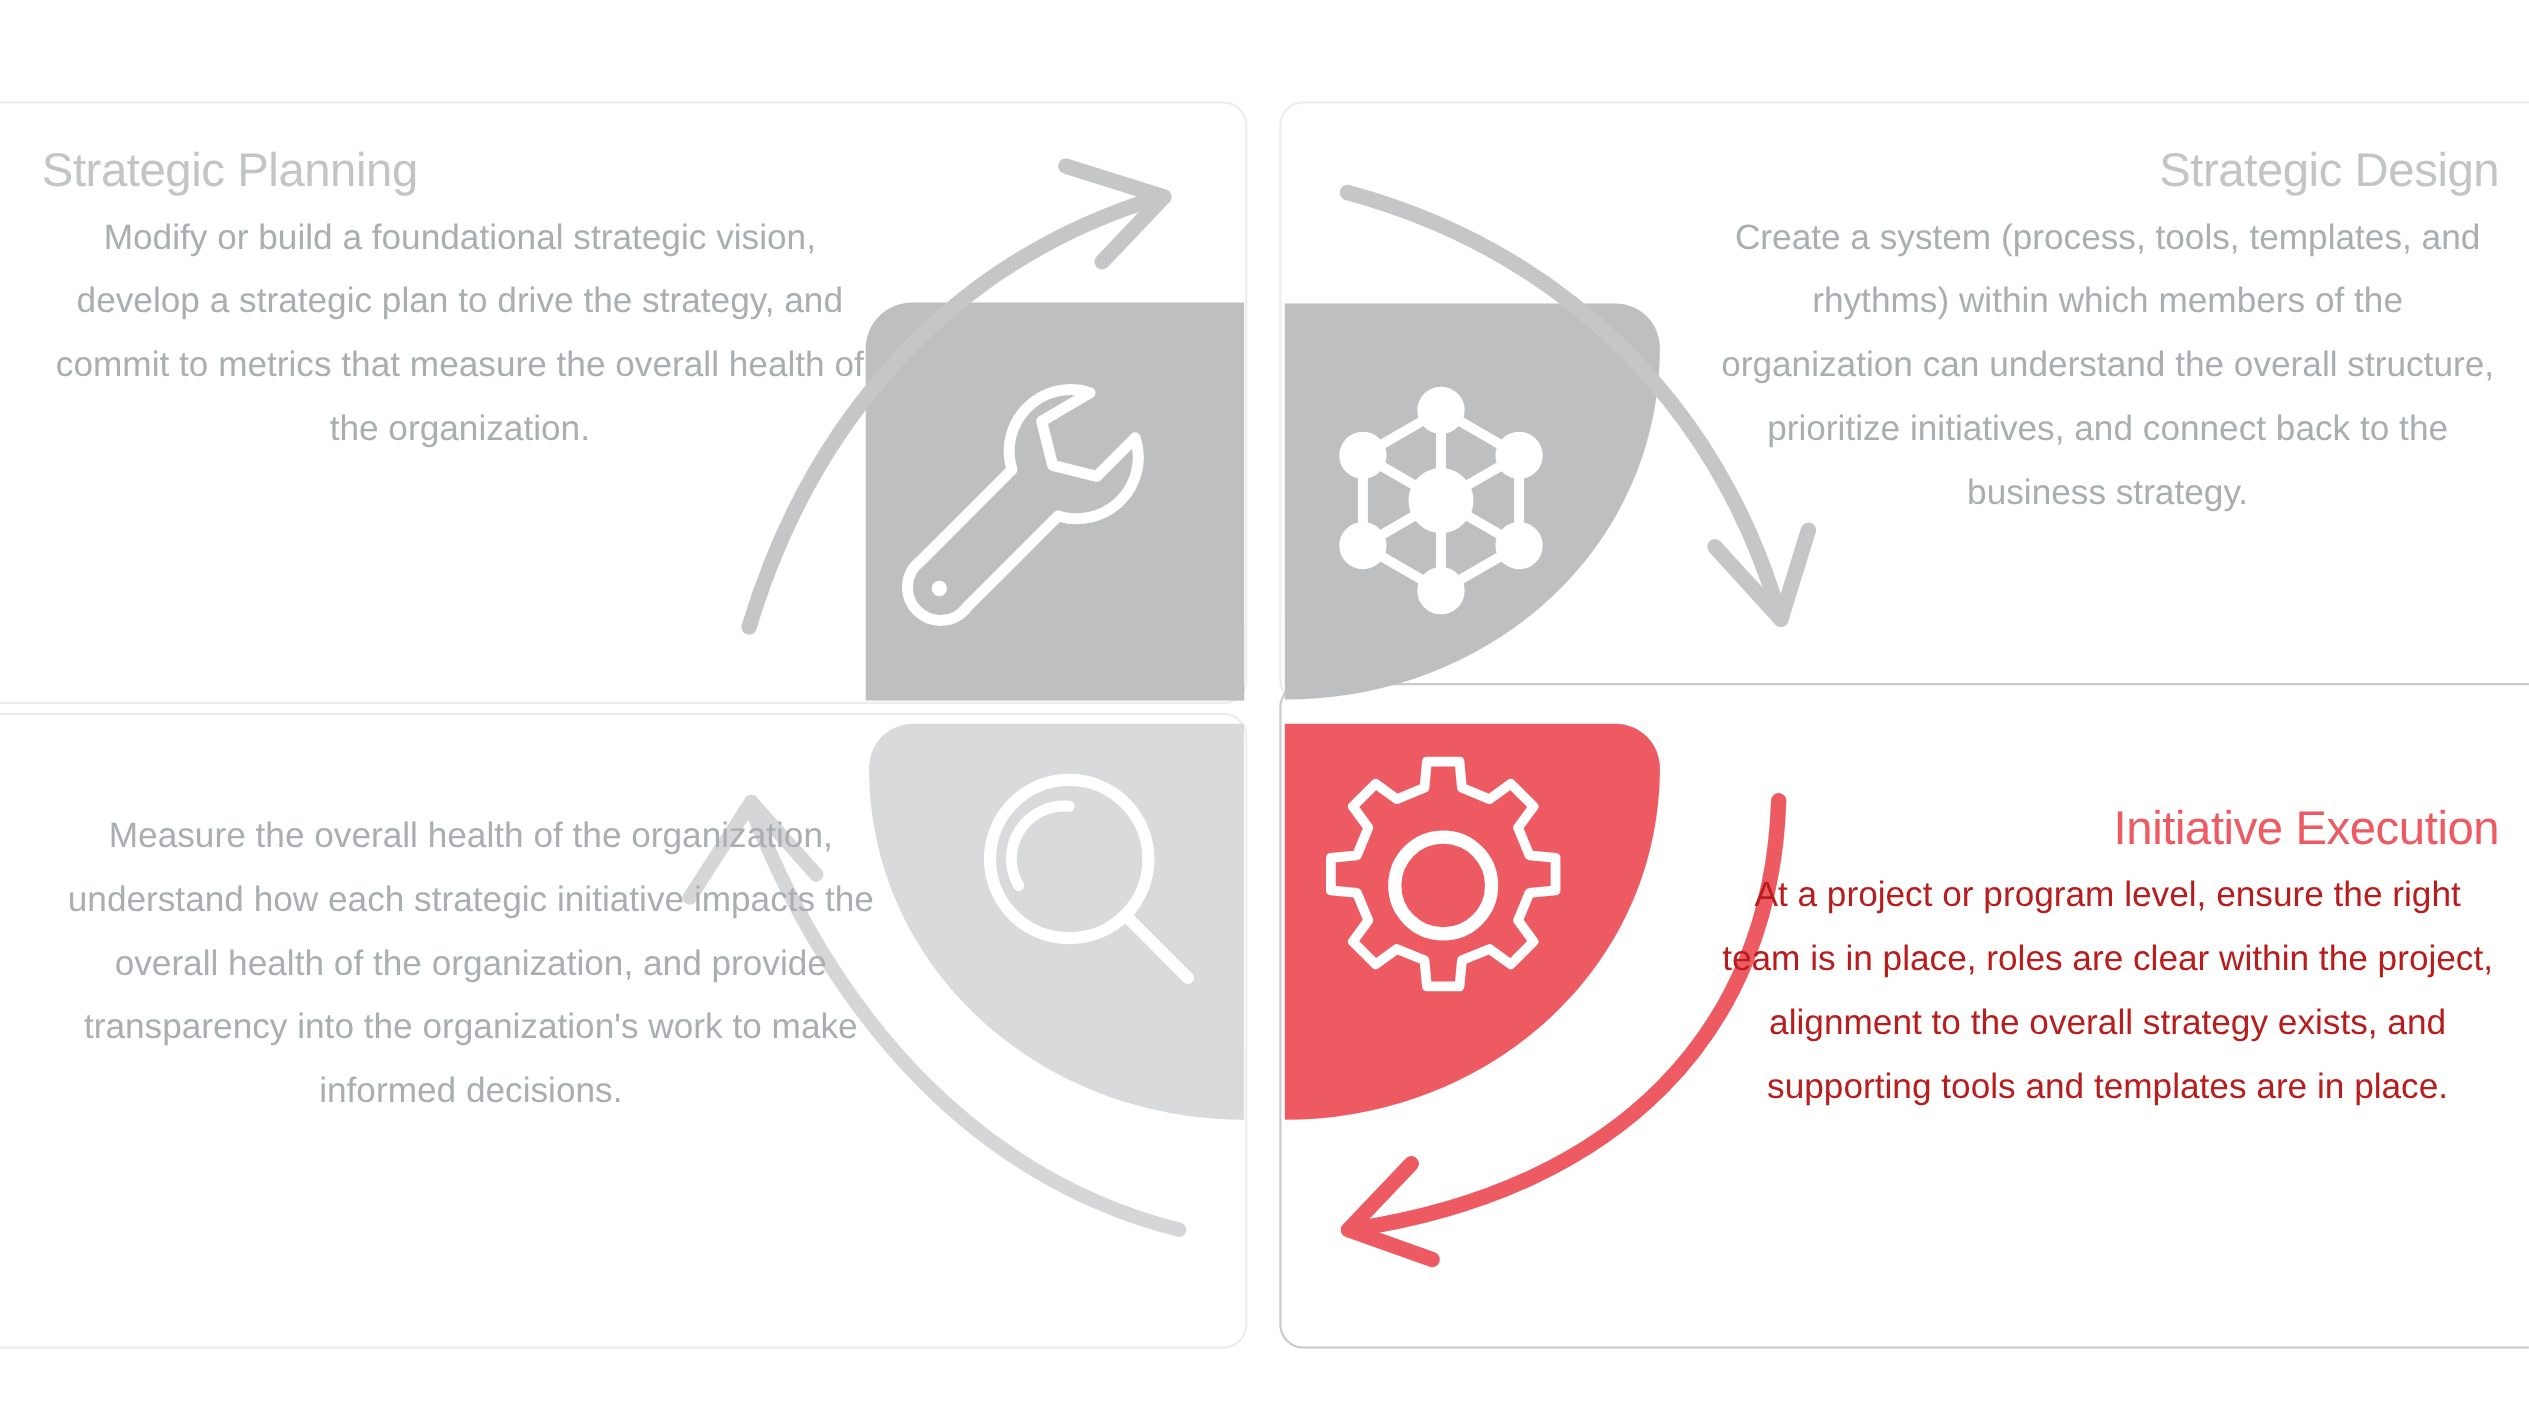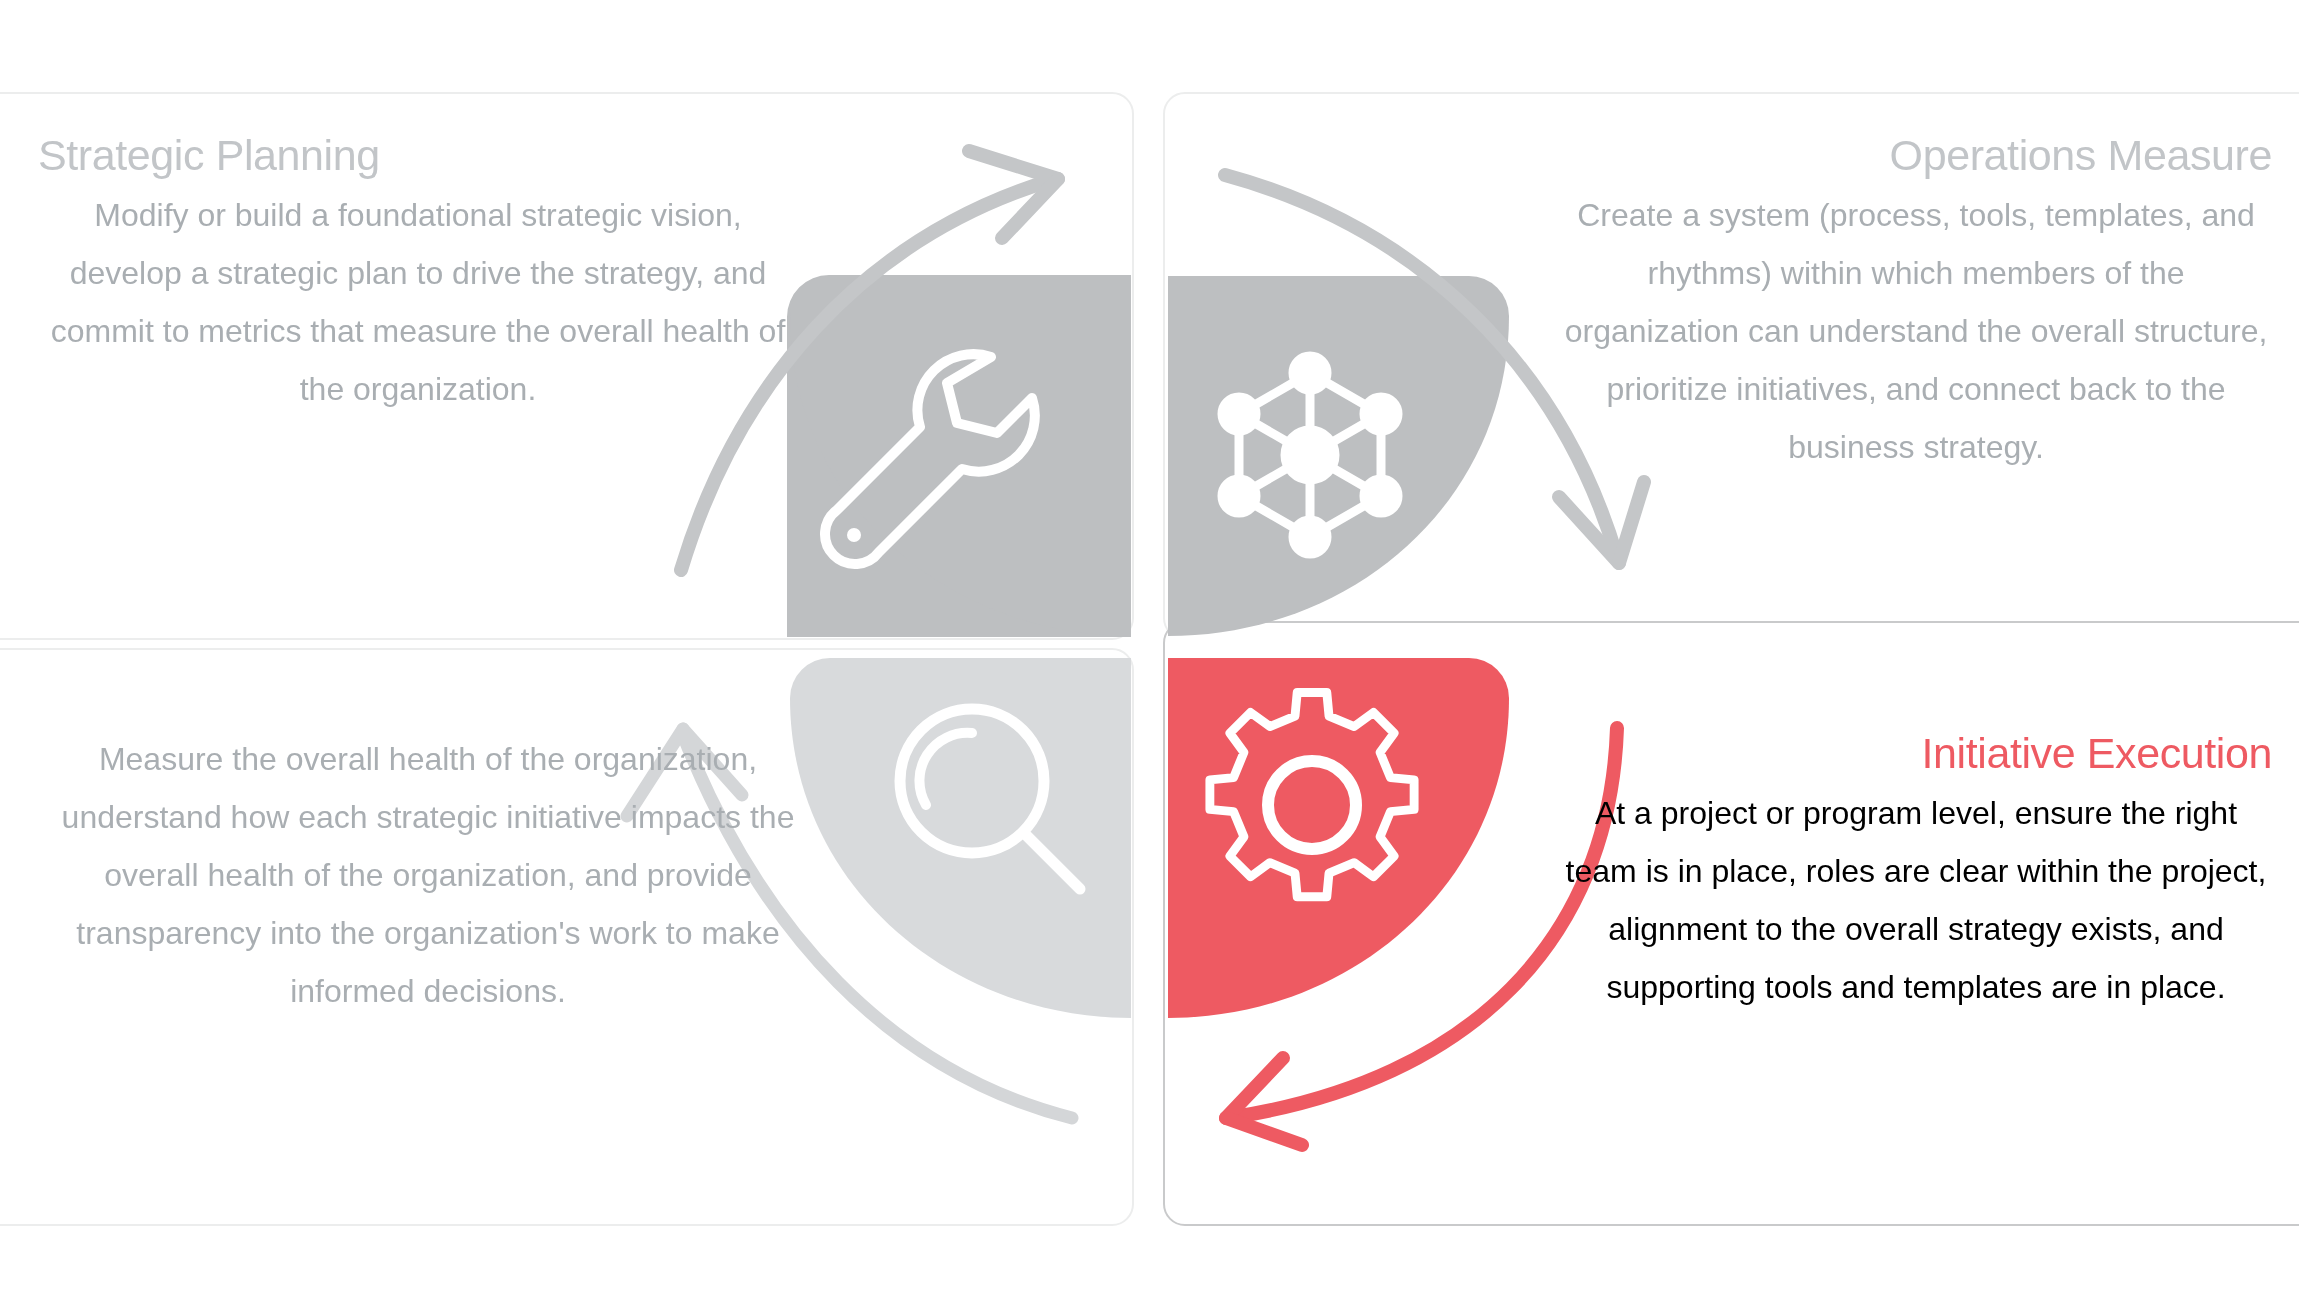"Operations Measure" p.title { text: Operations Measure -> Strategic Design }
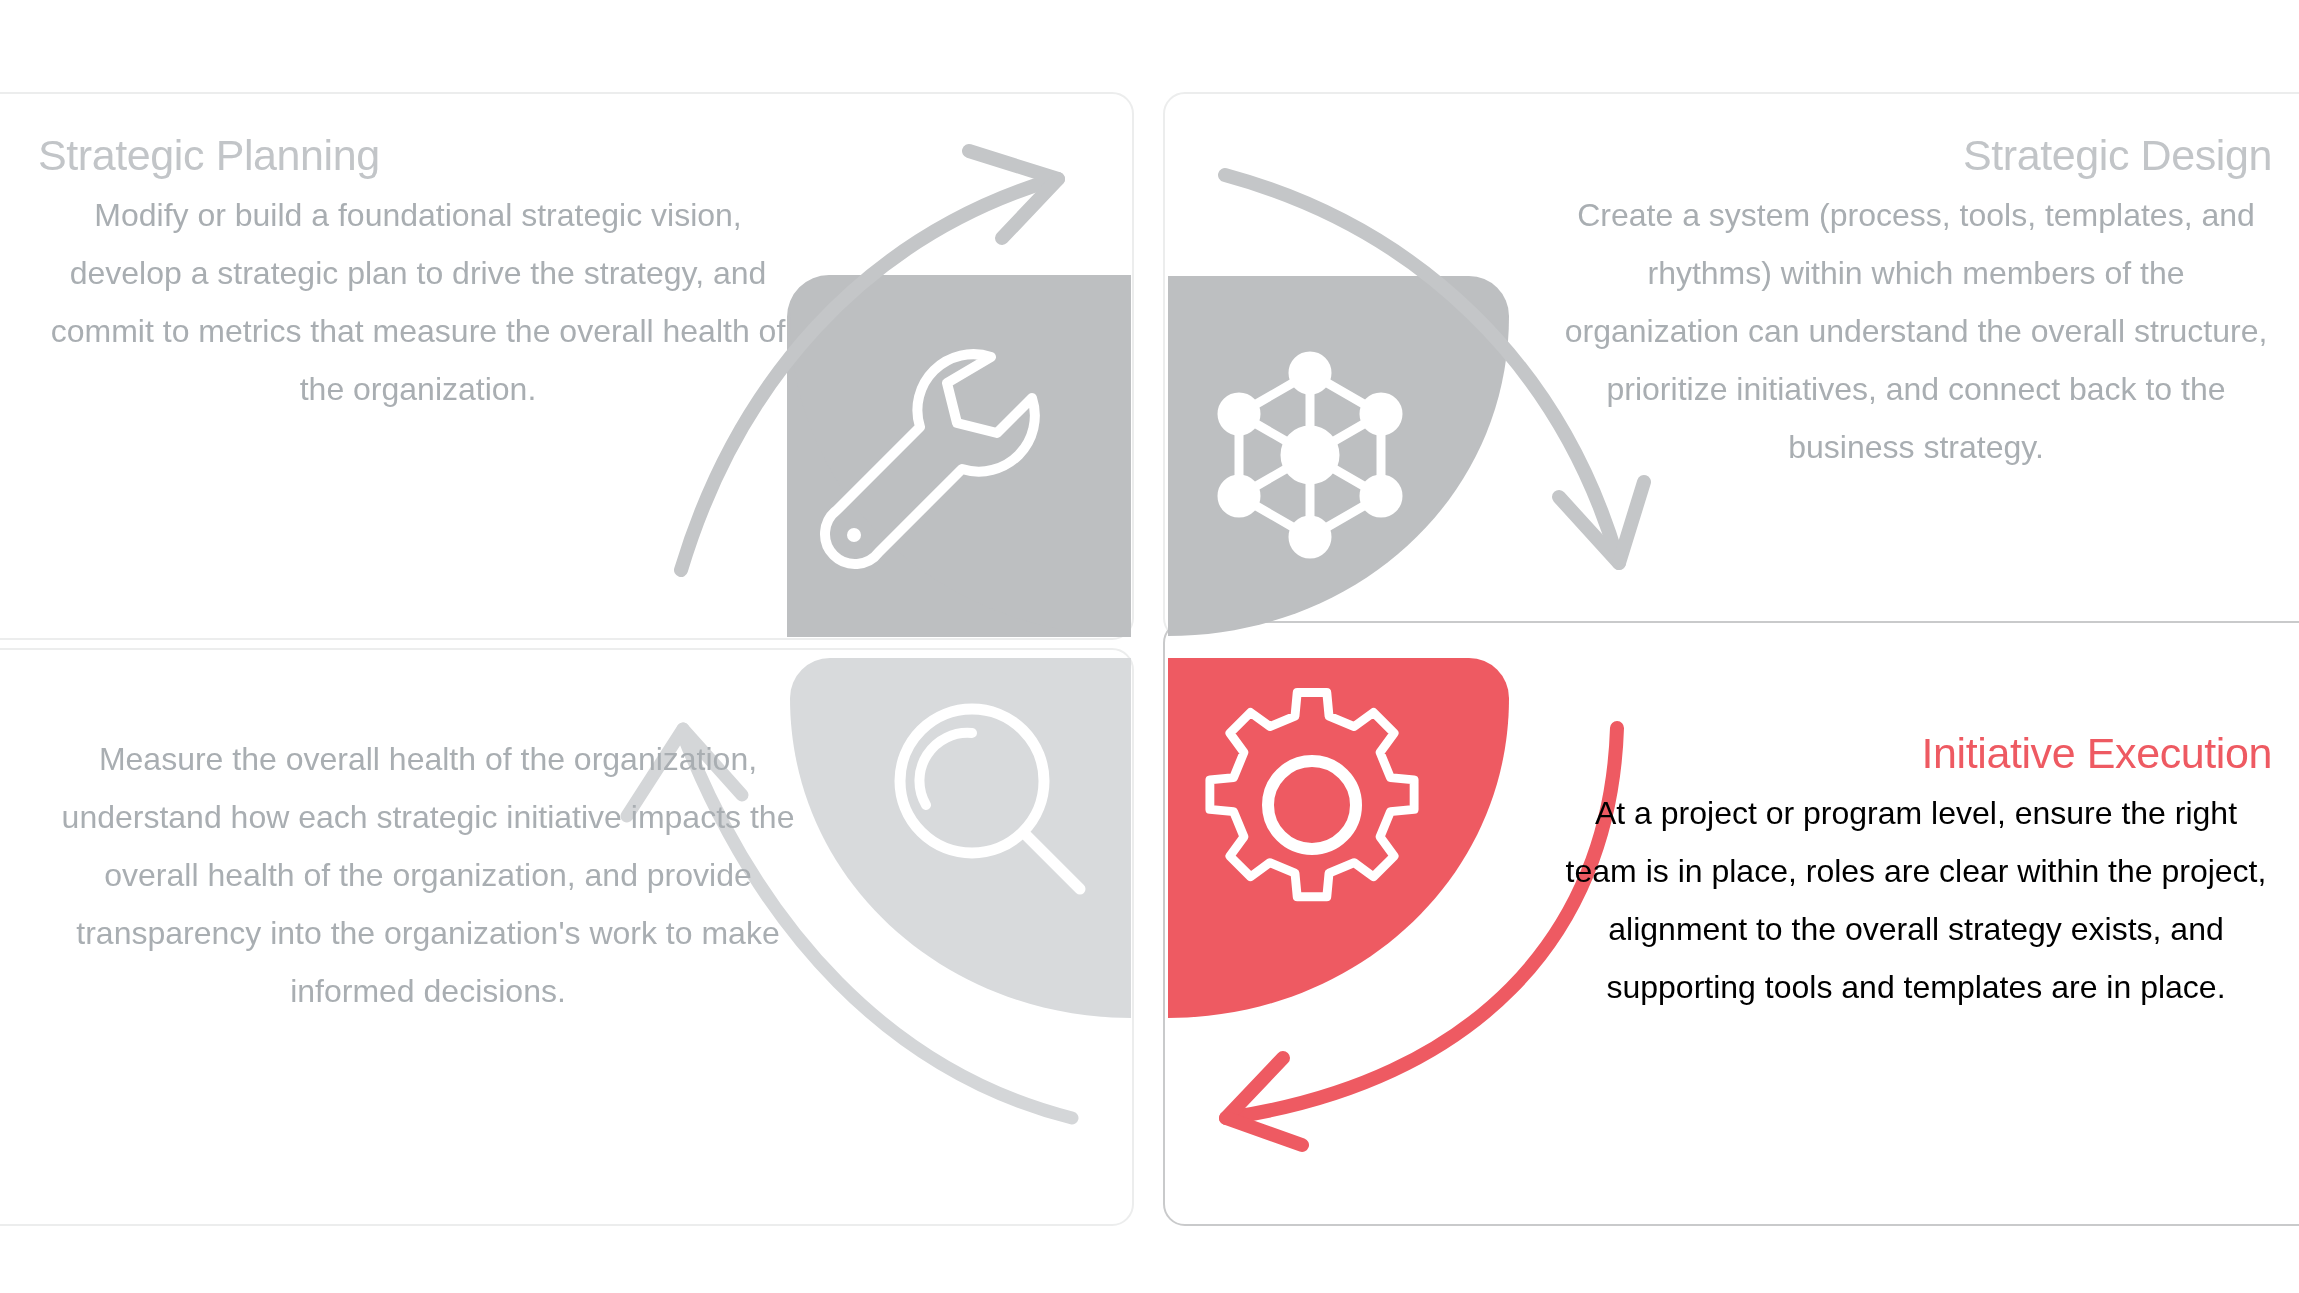"At a project or program" .body-accent { color: #000000 -> #b91c1c }
